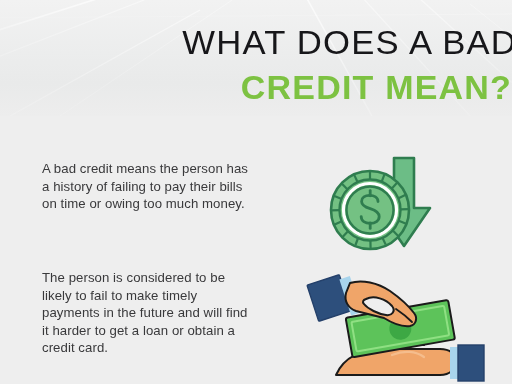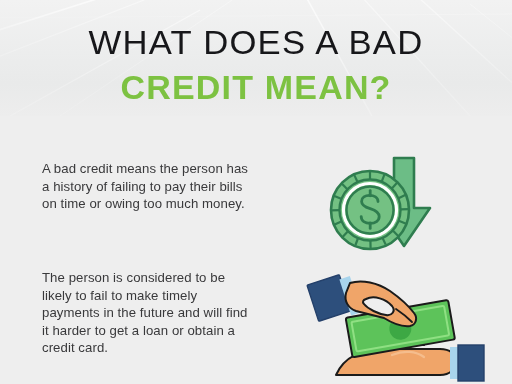"WHAT DOES A BAD" #title-block { text-align: center -> right }
